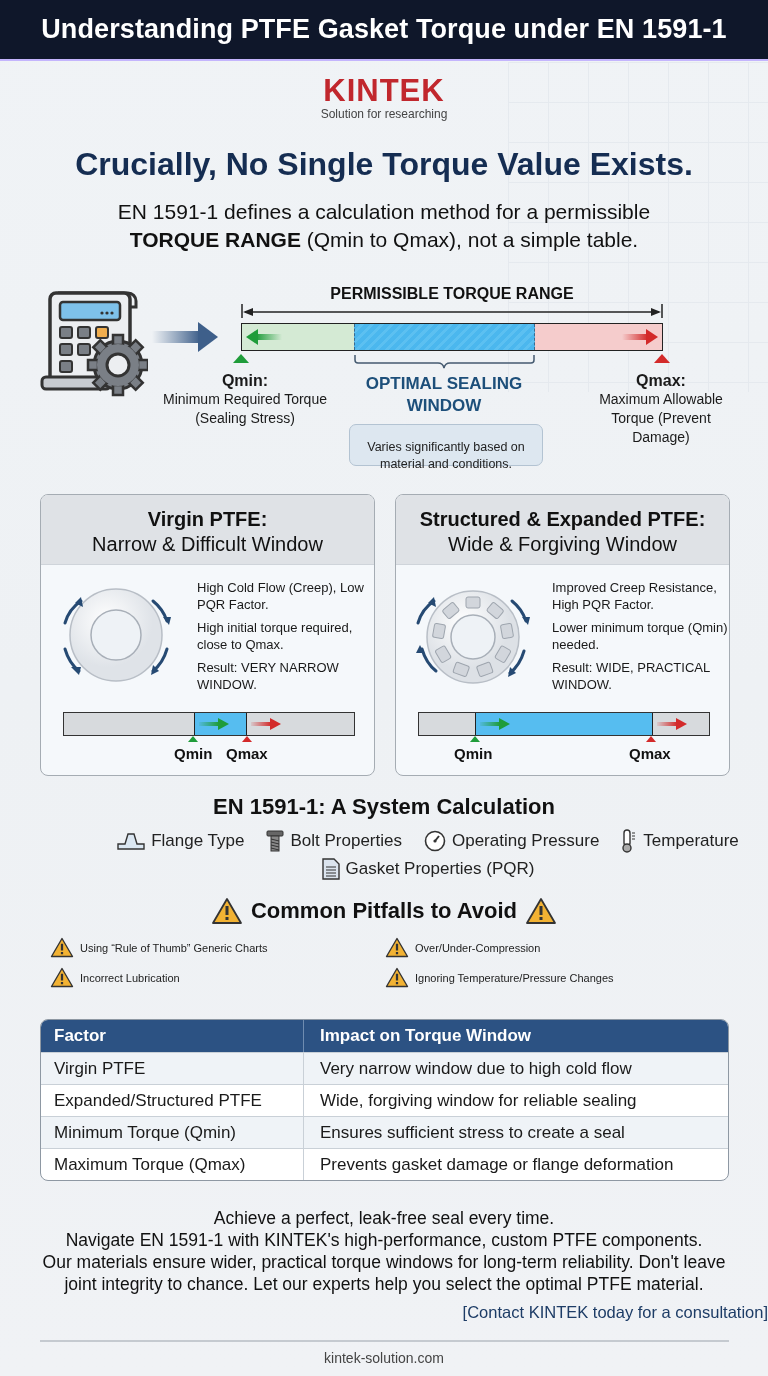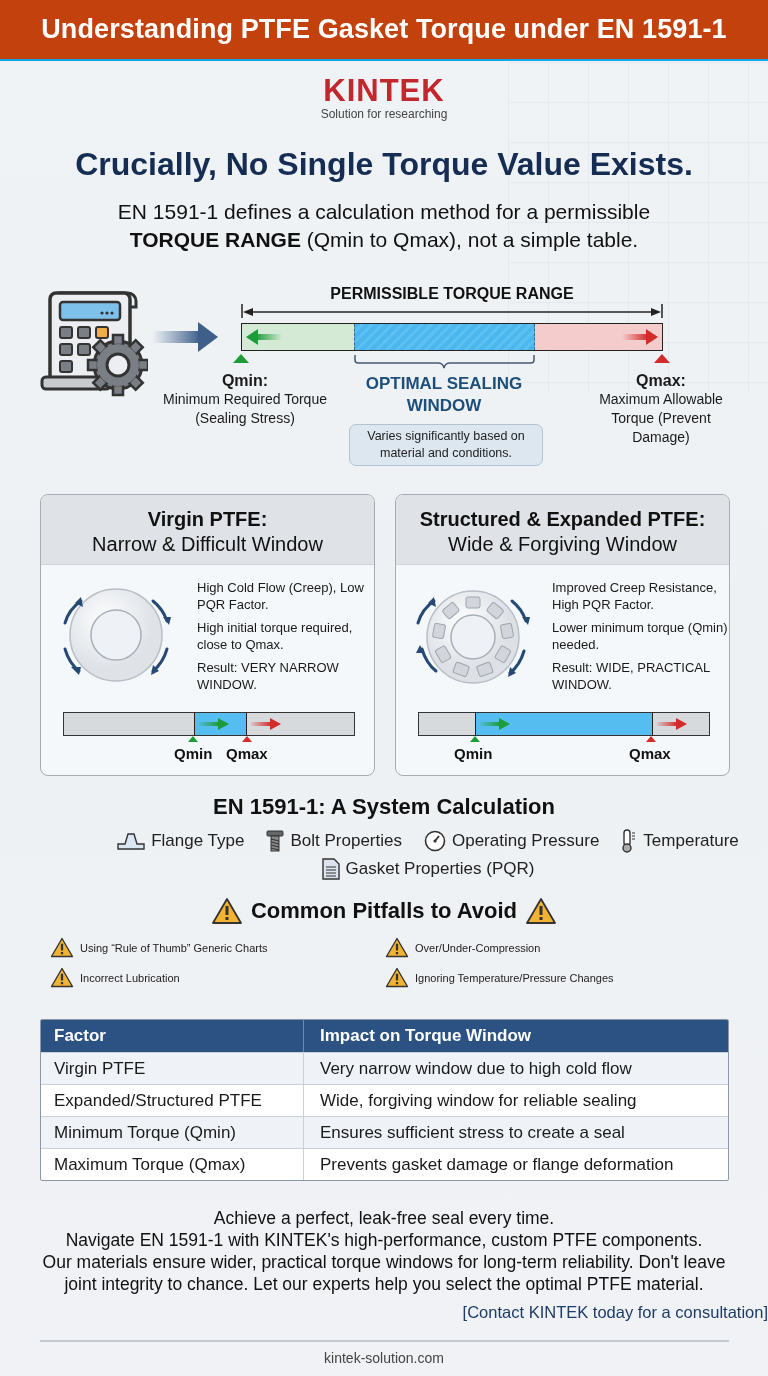"Understanding PTFE Gasket Torque under" .header { background: #c2410c -> #0f172a; border-bottom: 2px solid #0ea5e9 -> 2px solid #c4b5fd }
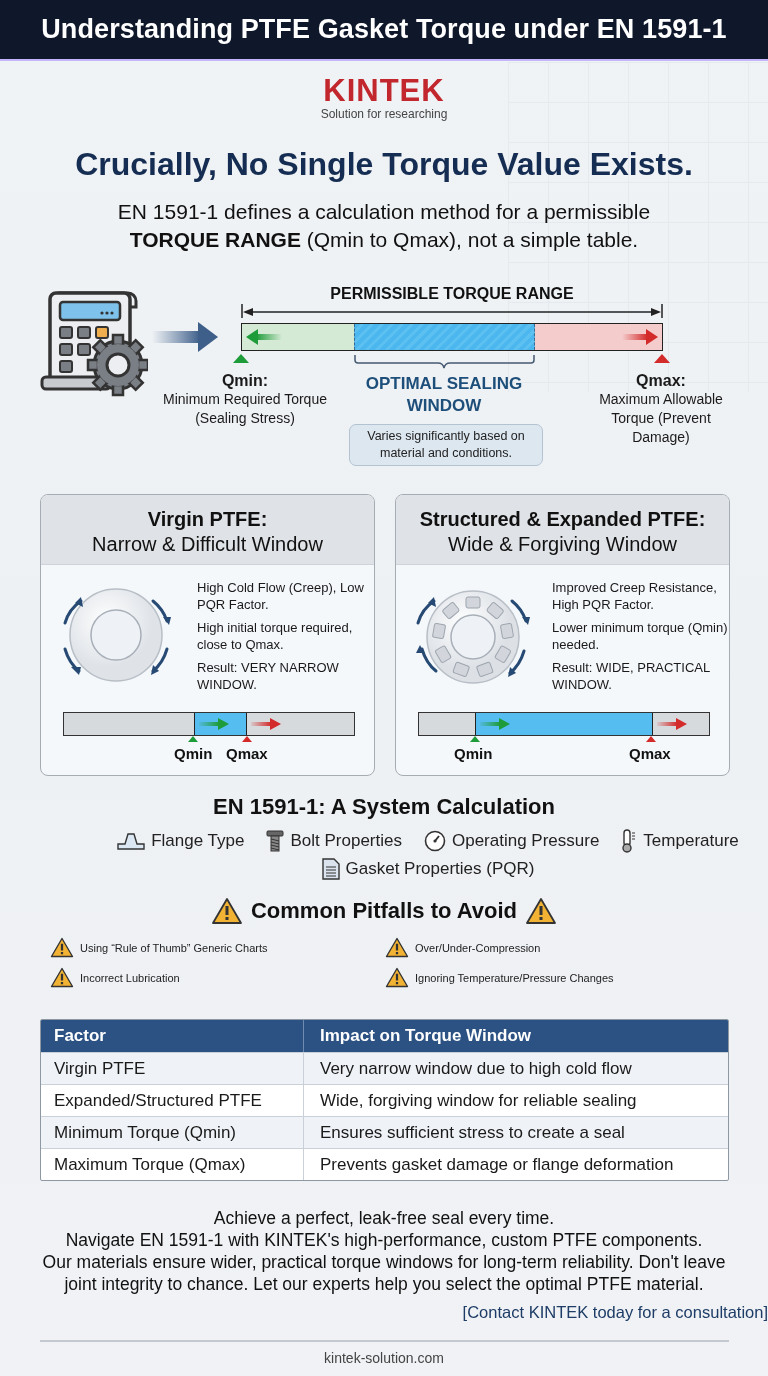"Varies significantly based on material" .varies { padding-top: 3px -> 14px }
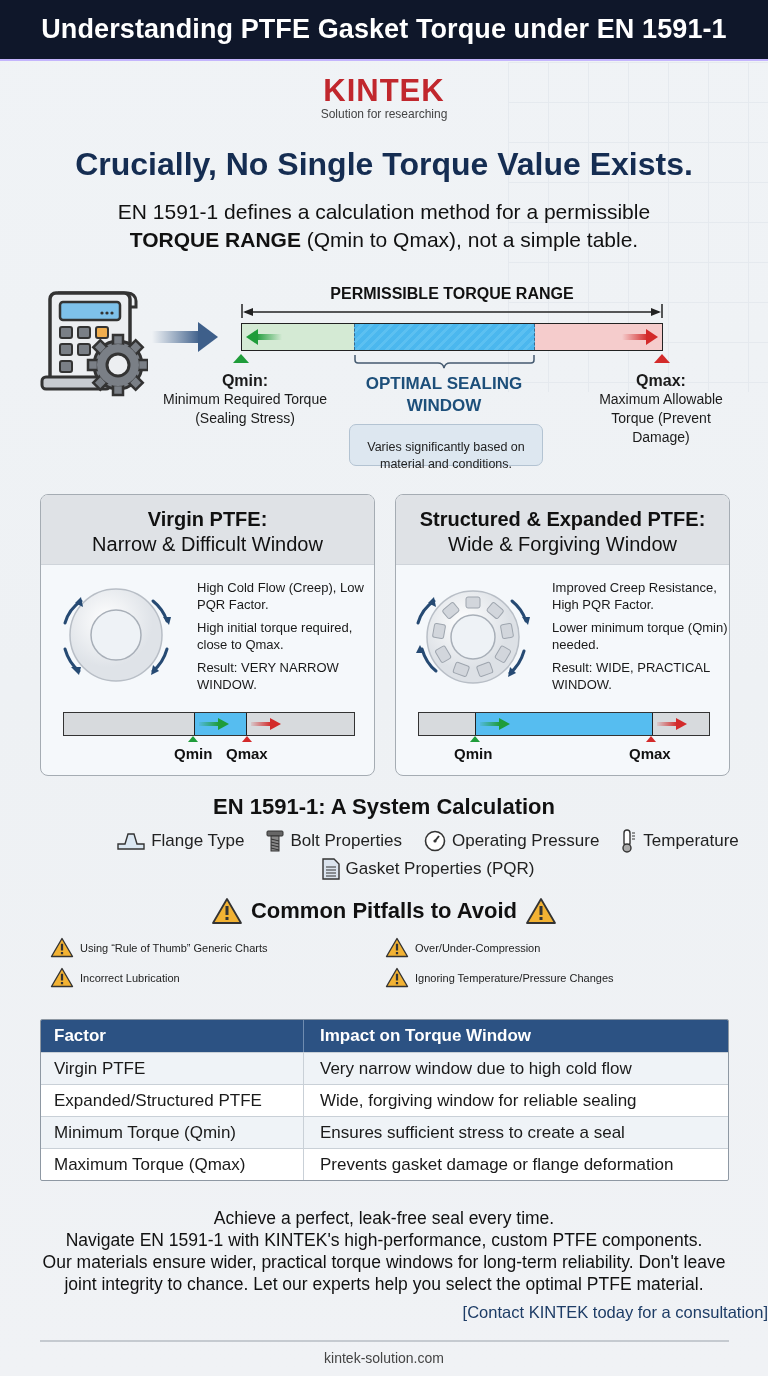"Factor" .tbl { border-radius: 2px -> 8px }
